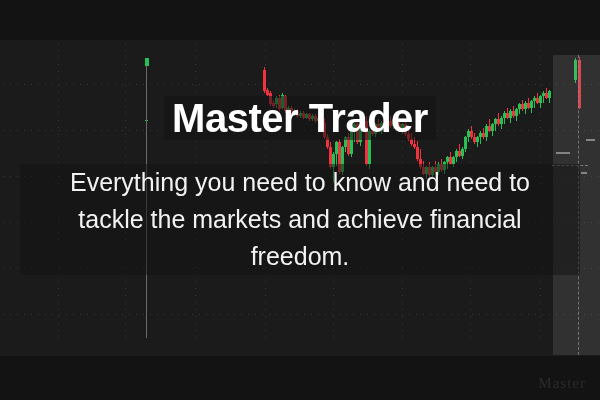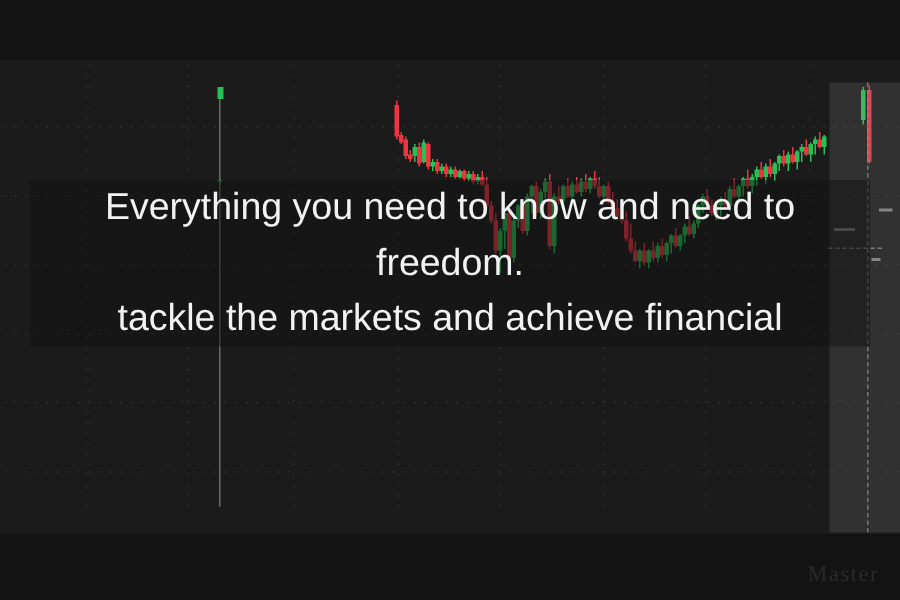"Master Trader" h1 { html: none -> <h1>Master Trader</h1> }
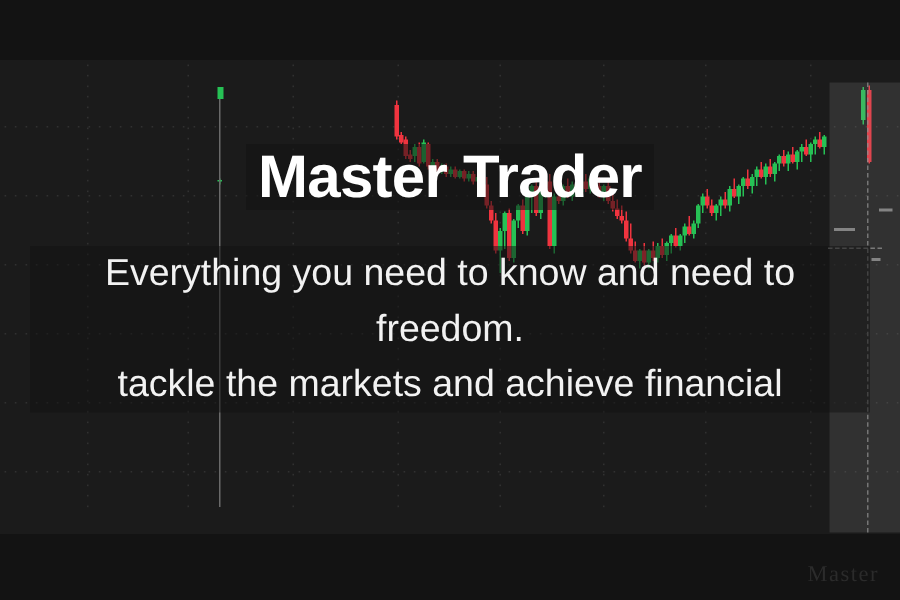"freedom." span.sub-line { order: before "tackle the markets and achieve" -> after "tackle the markets and achieve" }
